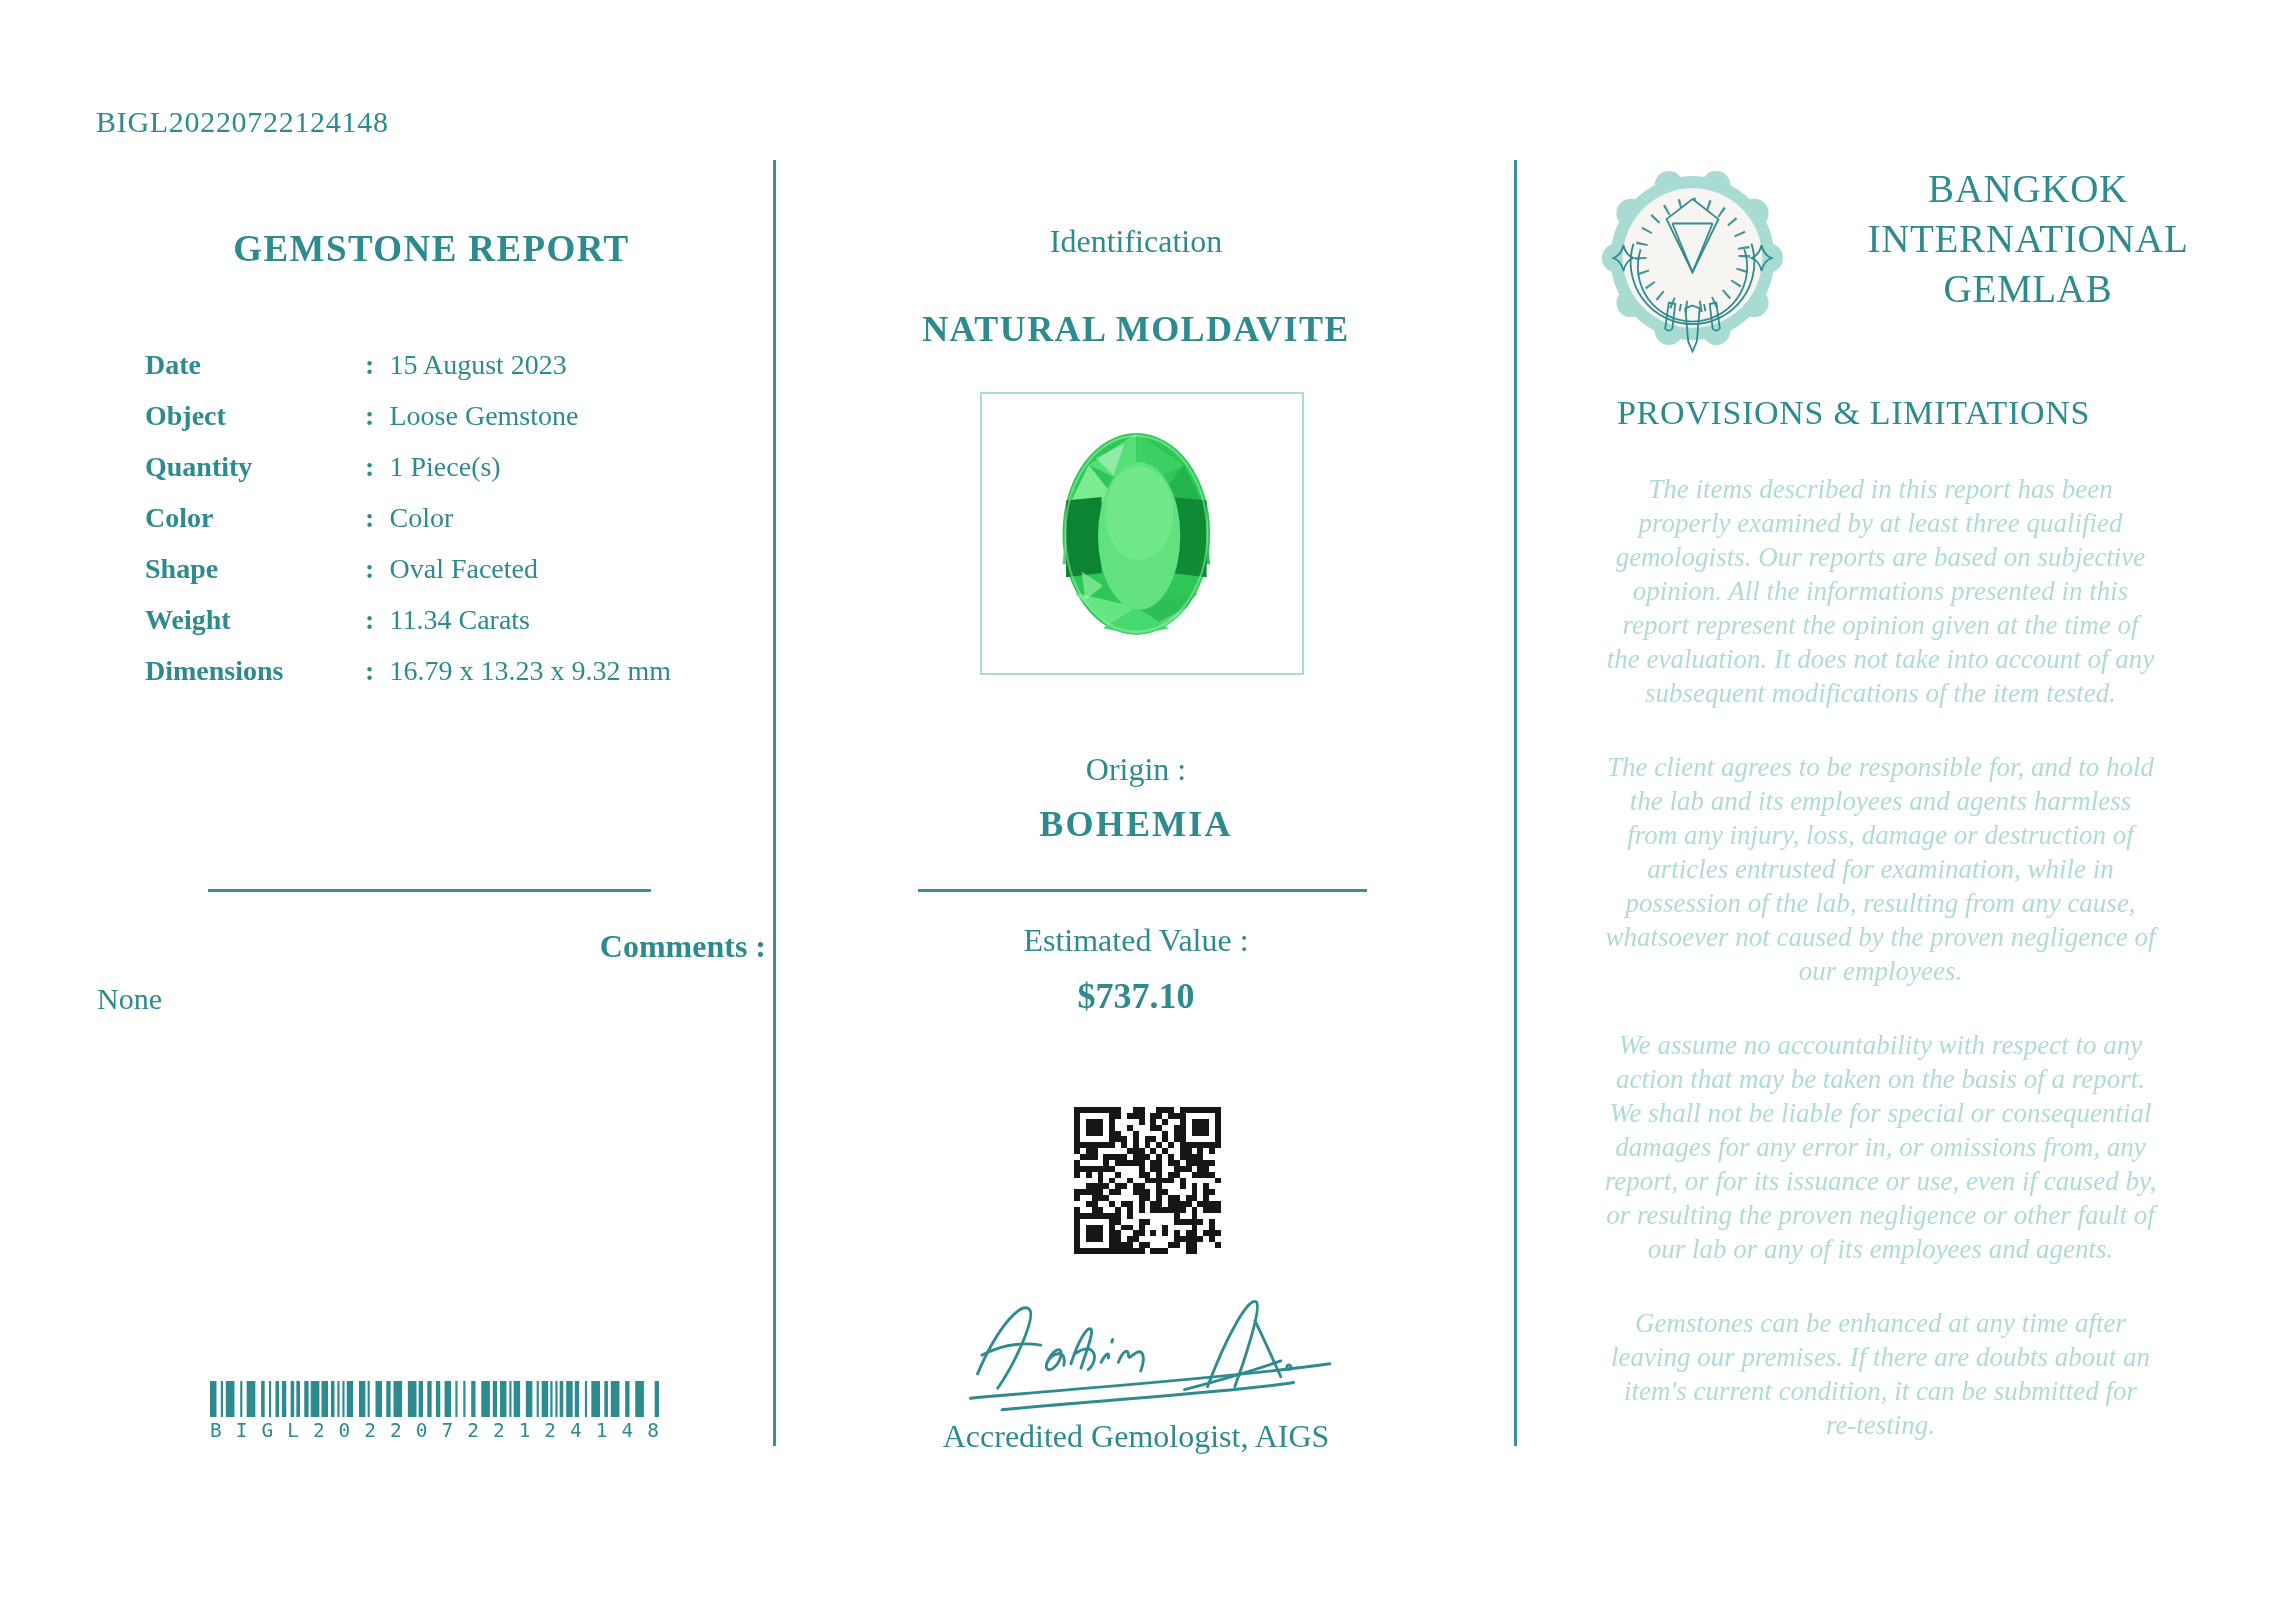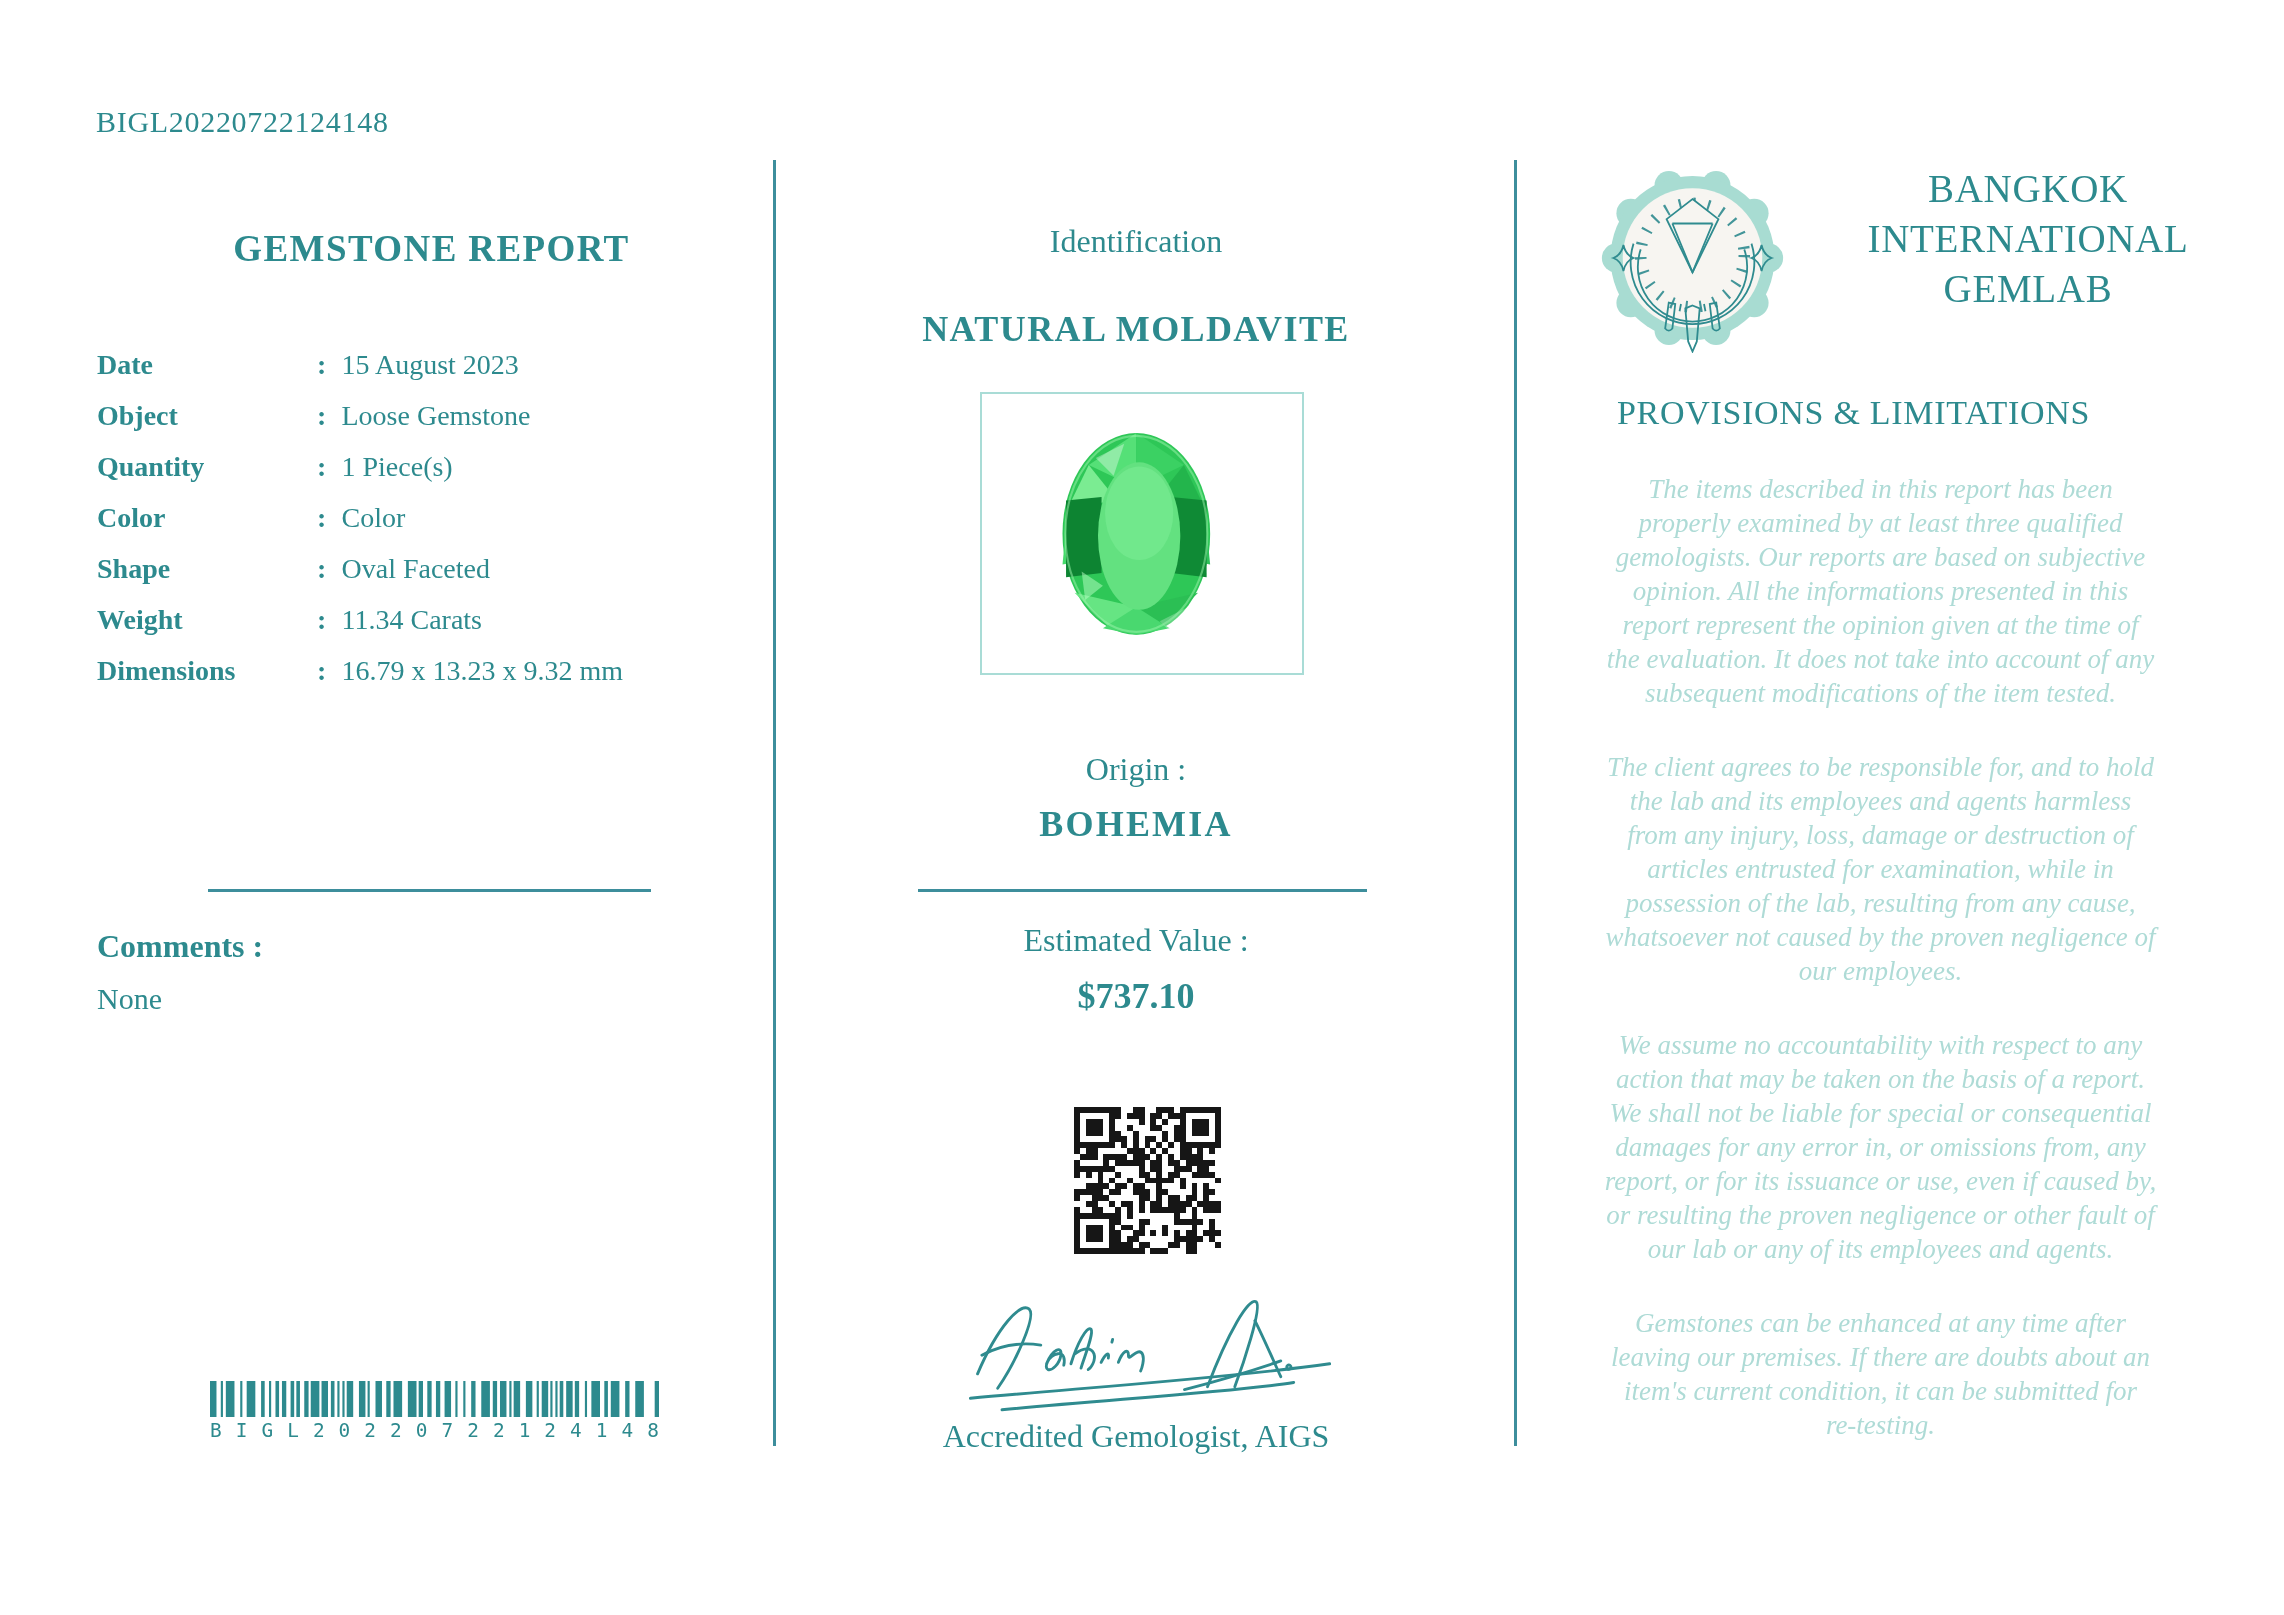"Date" .field-label { margin-left: none -> 48px }
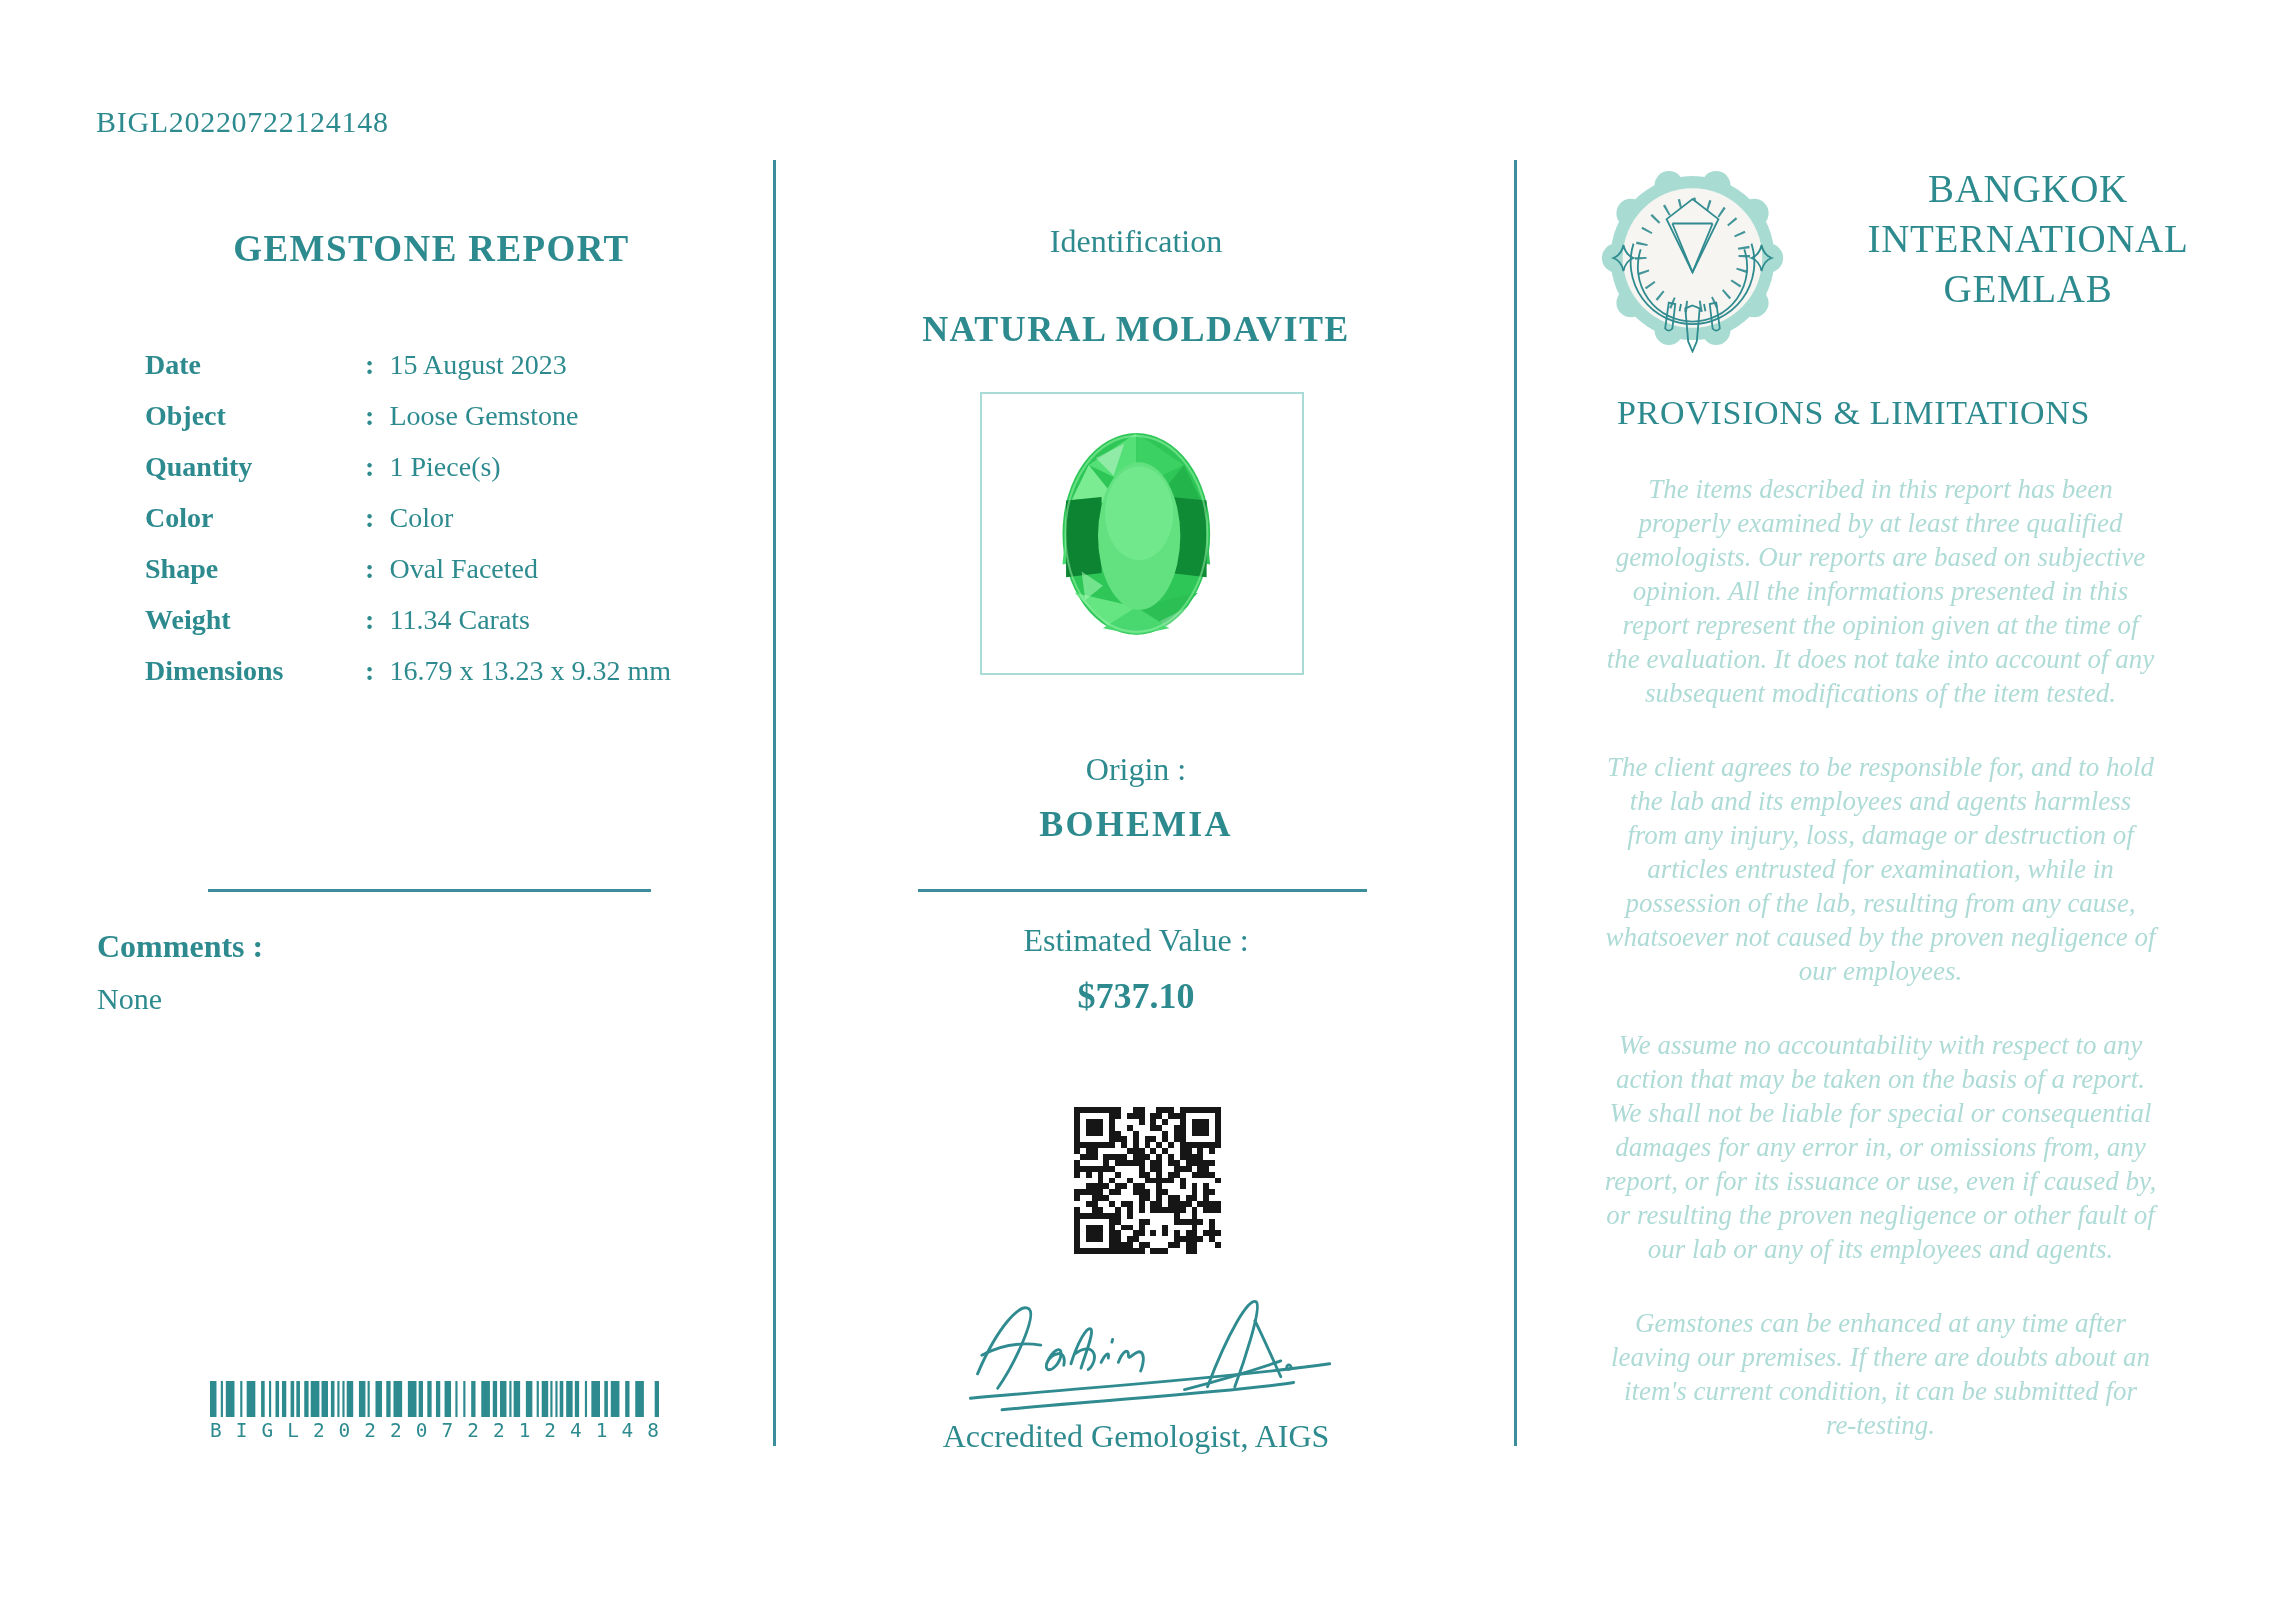"Comments :" .comments-label { text-align: left -> right }
